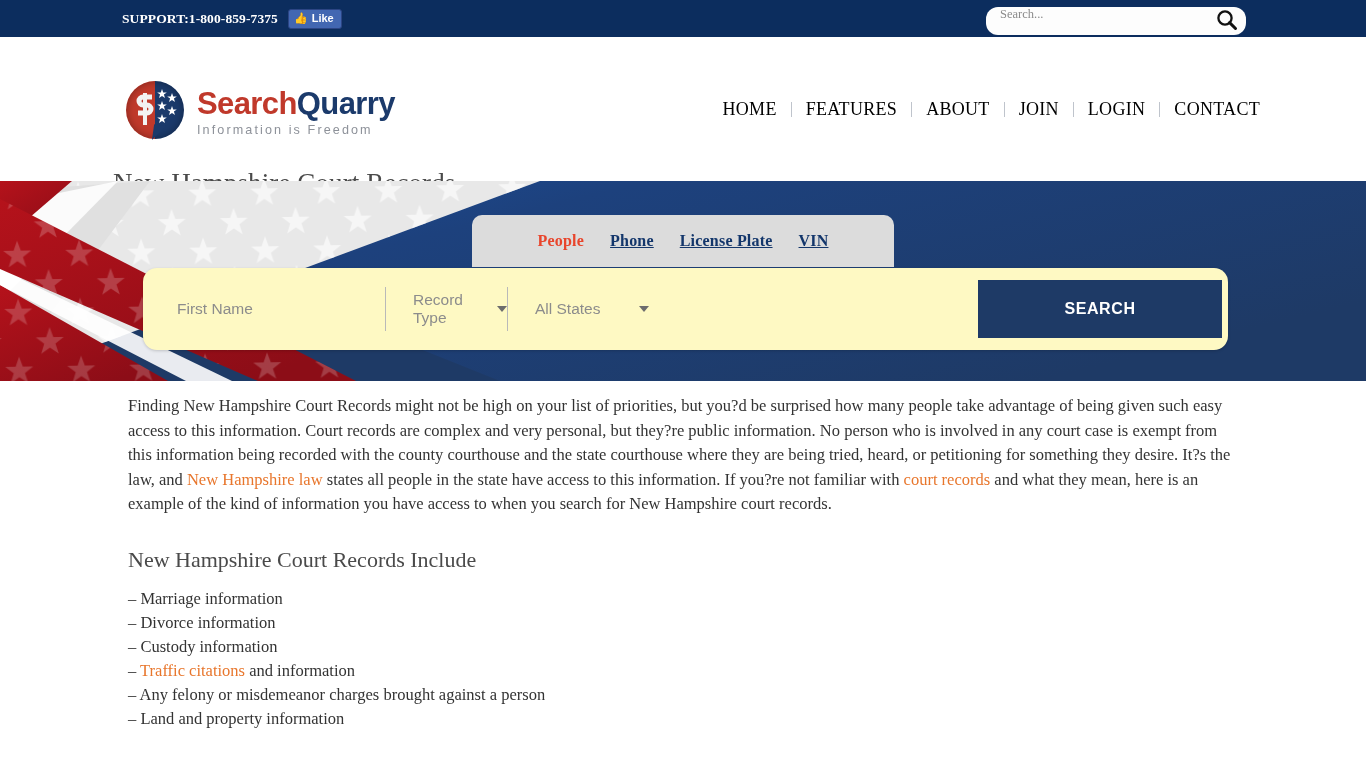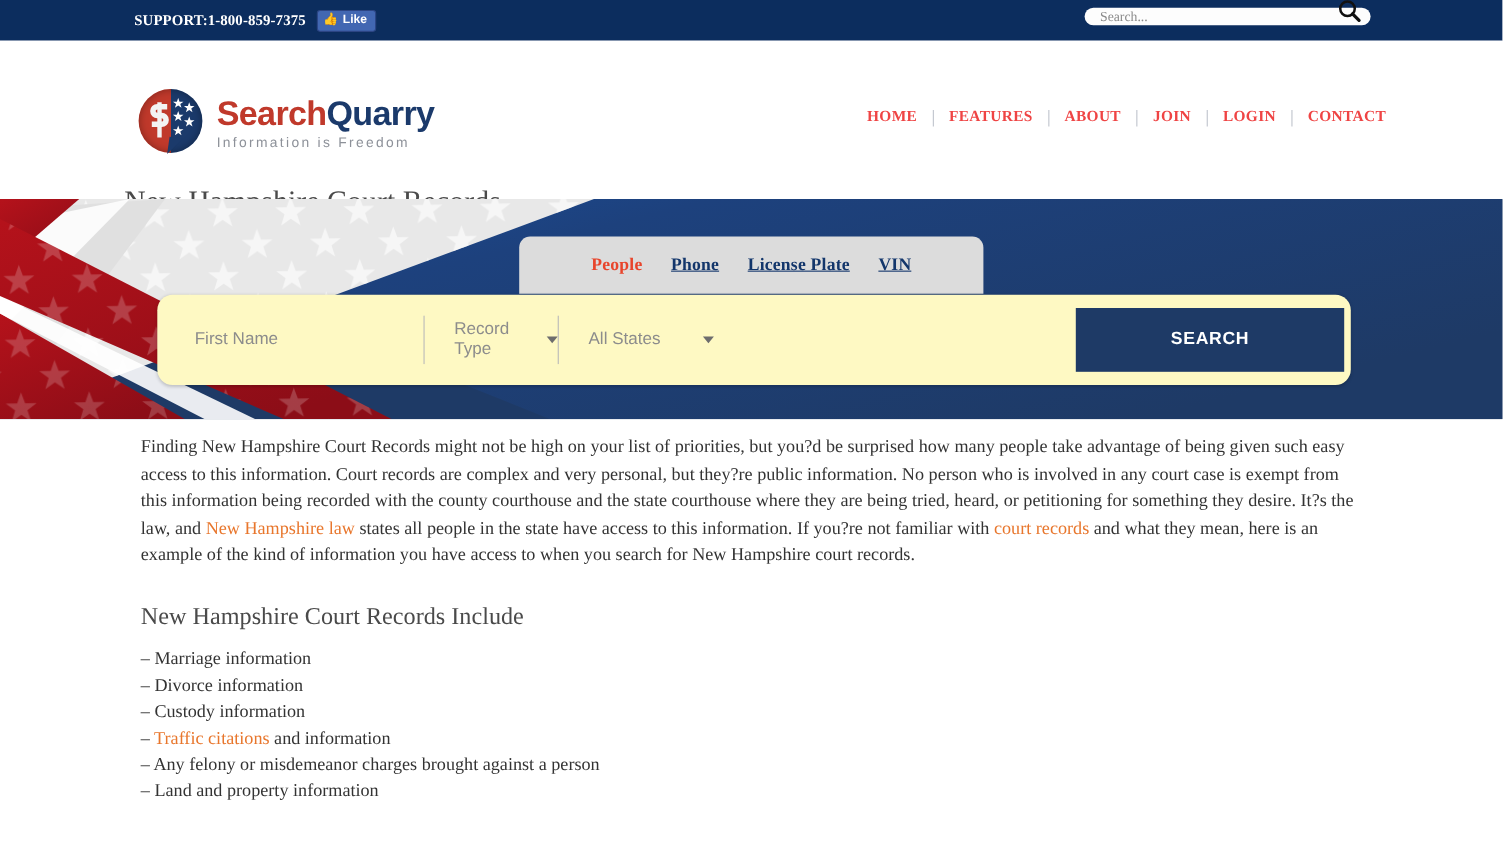"Search..." .topsearch { align-items: flex-end -> flex-start; height: 16px -> 28px }
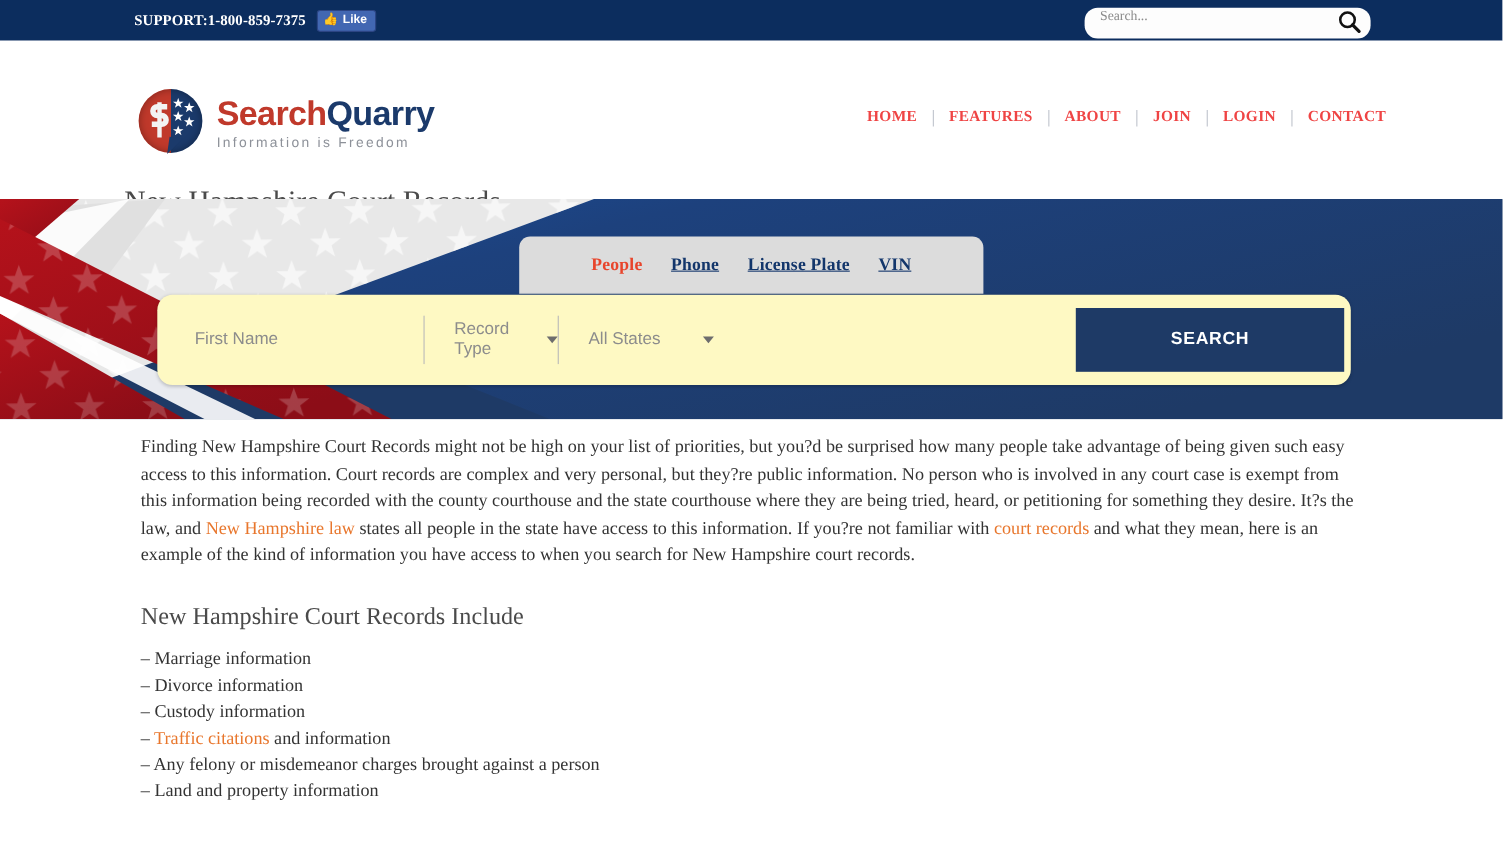"HOME" .nav a { color: #ef4444 -> #000000; font-size: 14px -> 18px; font-weight: bold -> normal }
